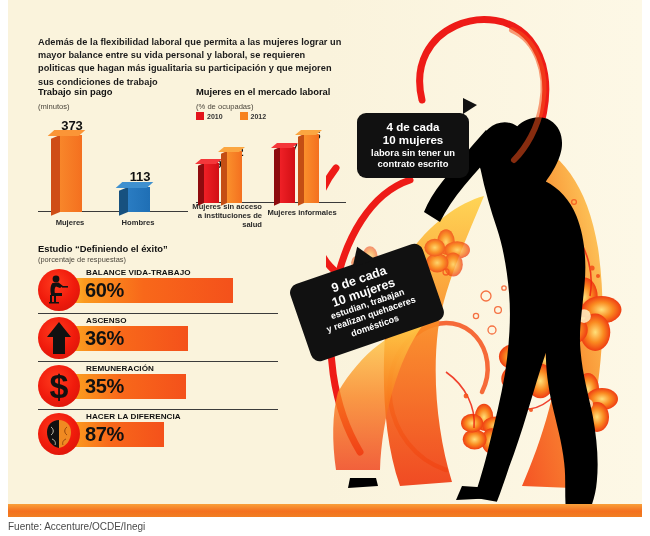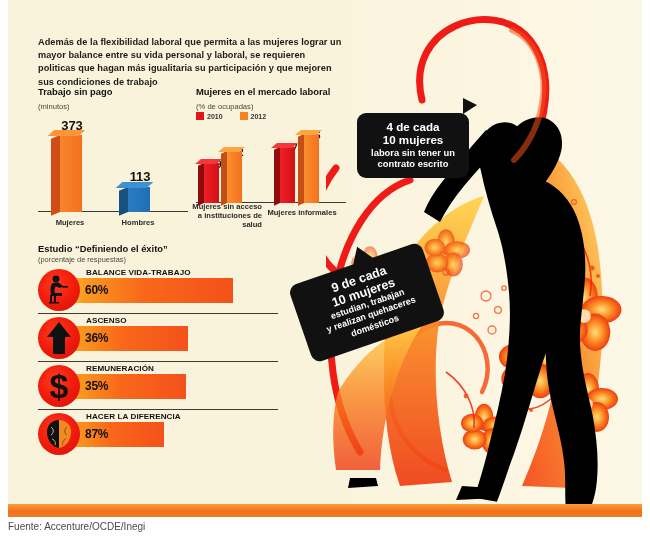"60%" .rpct { font-size: 12px -> 20px }
